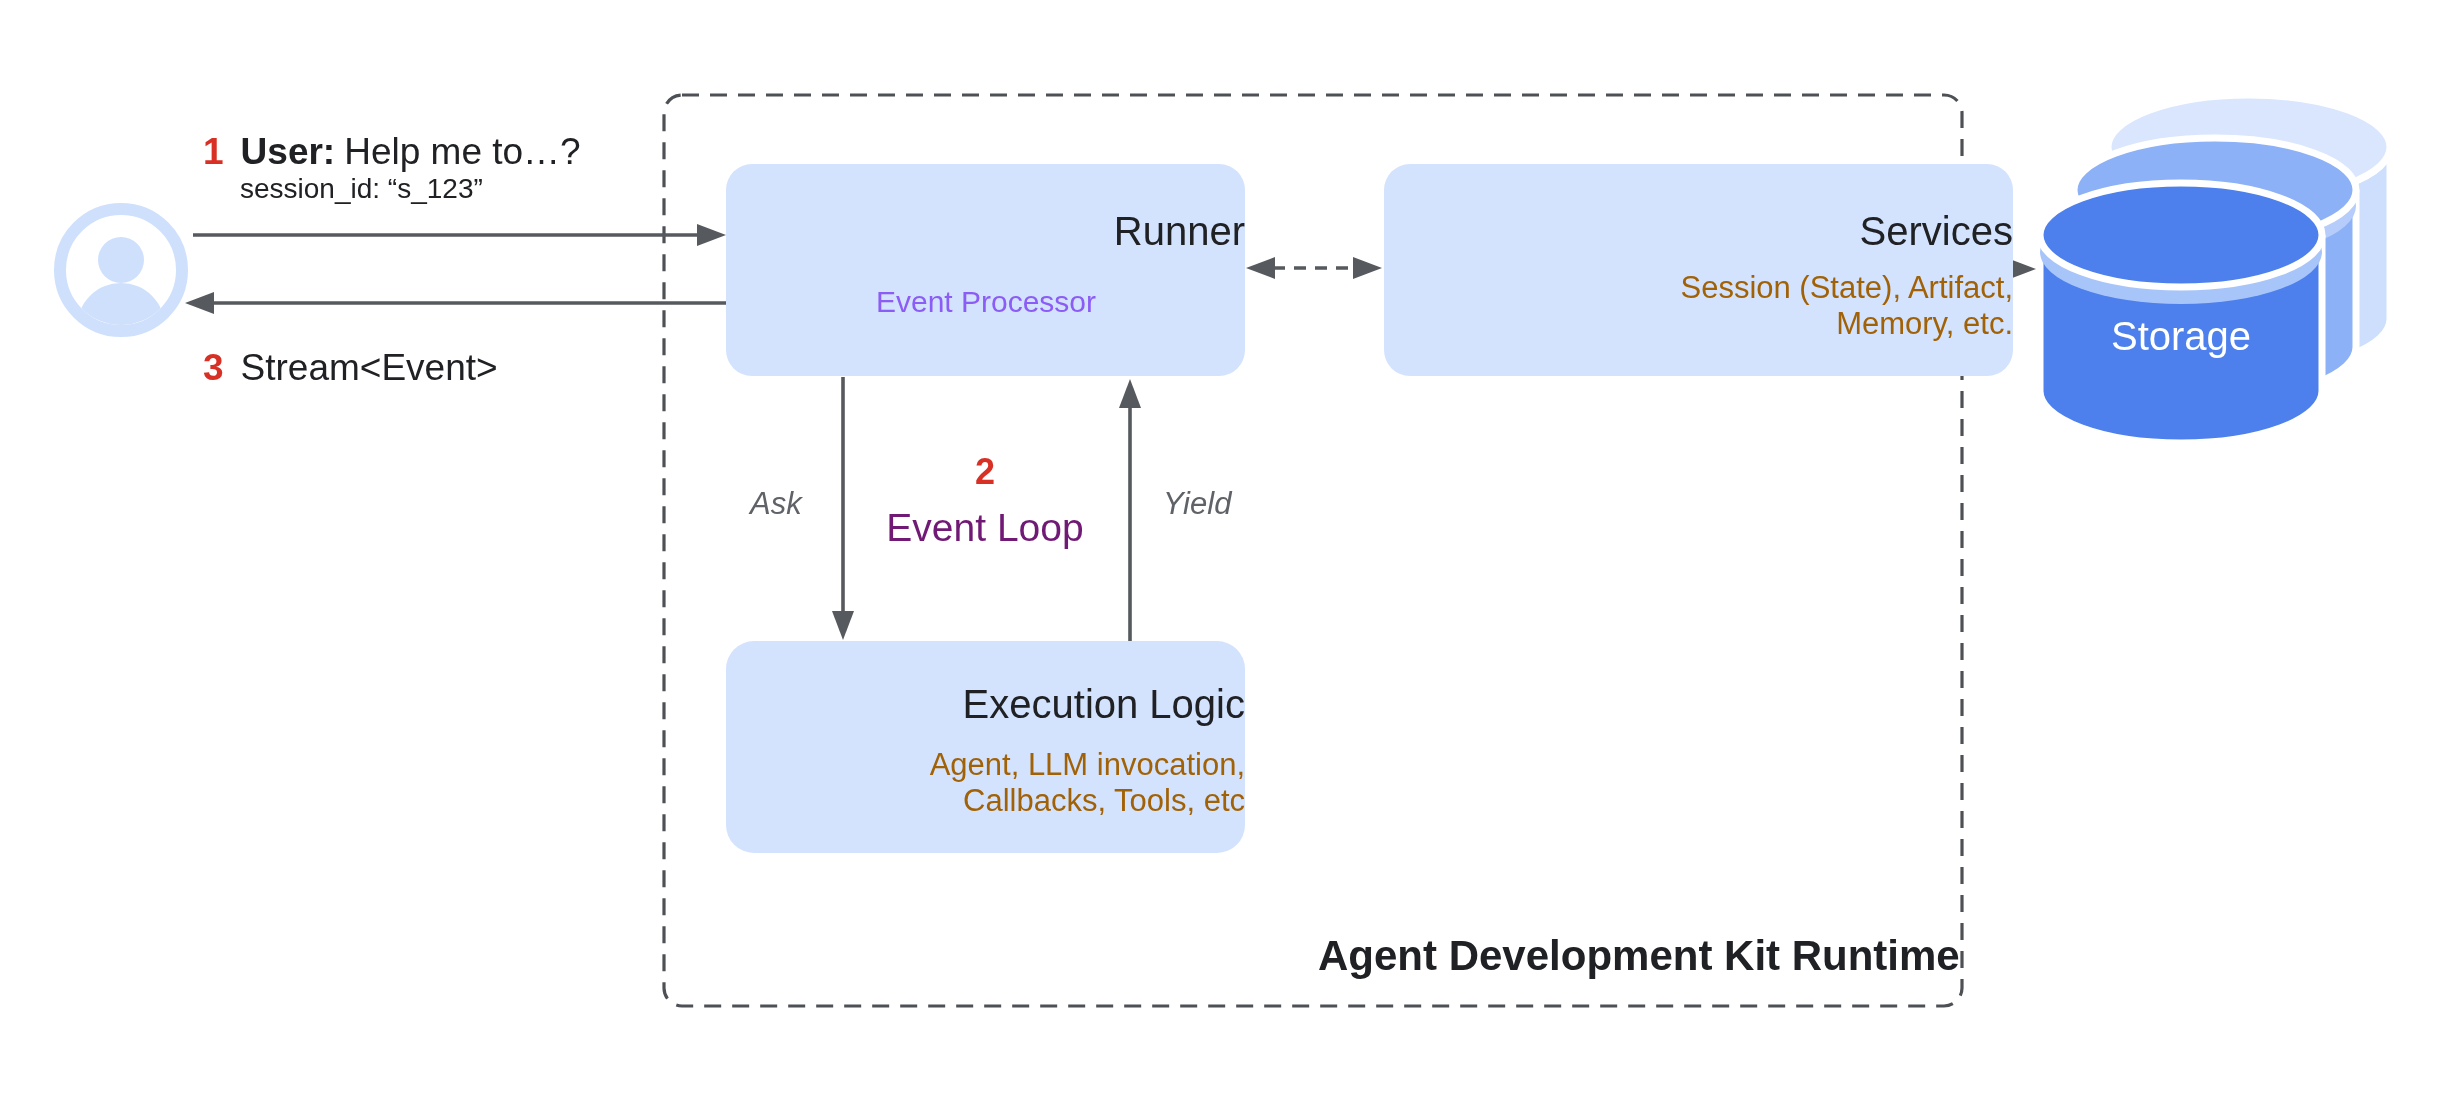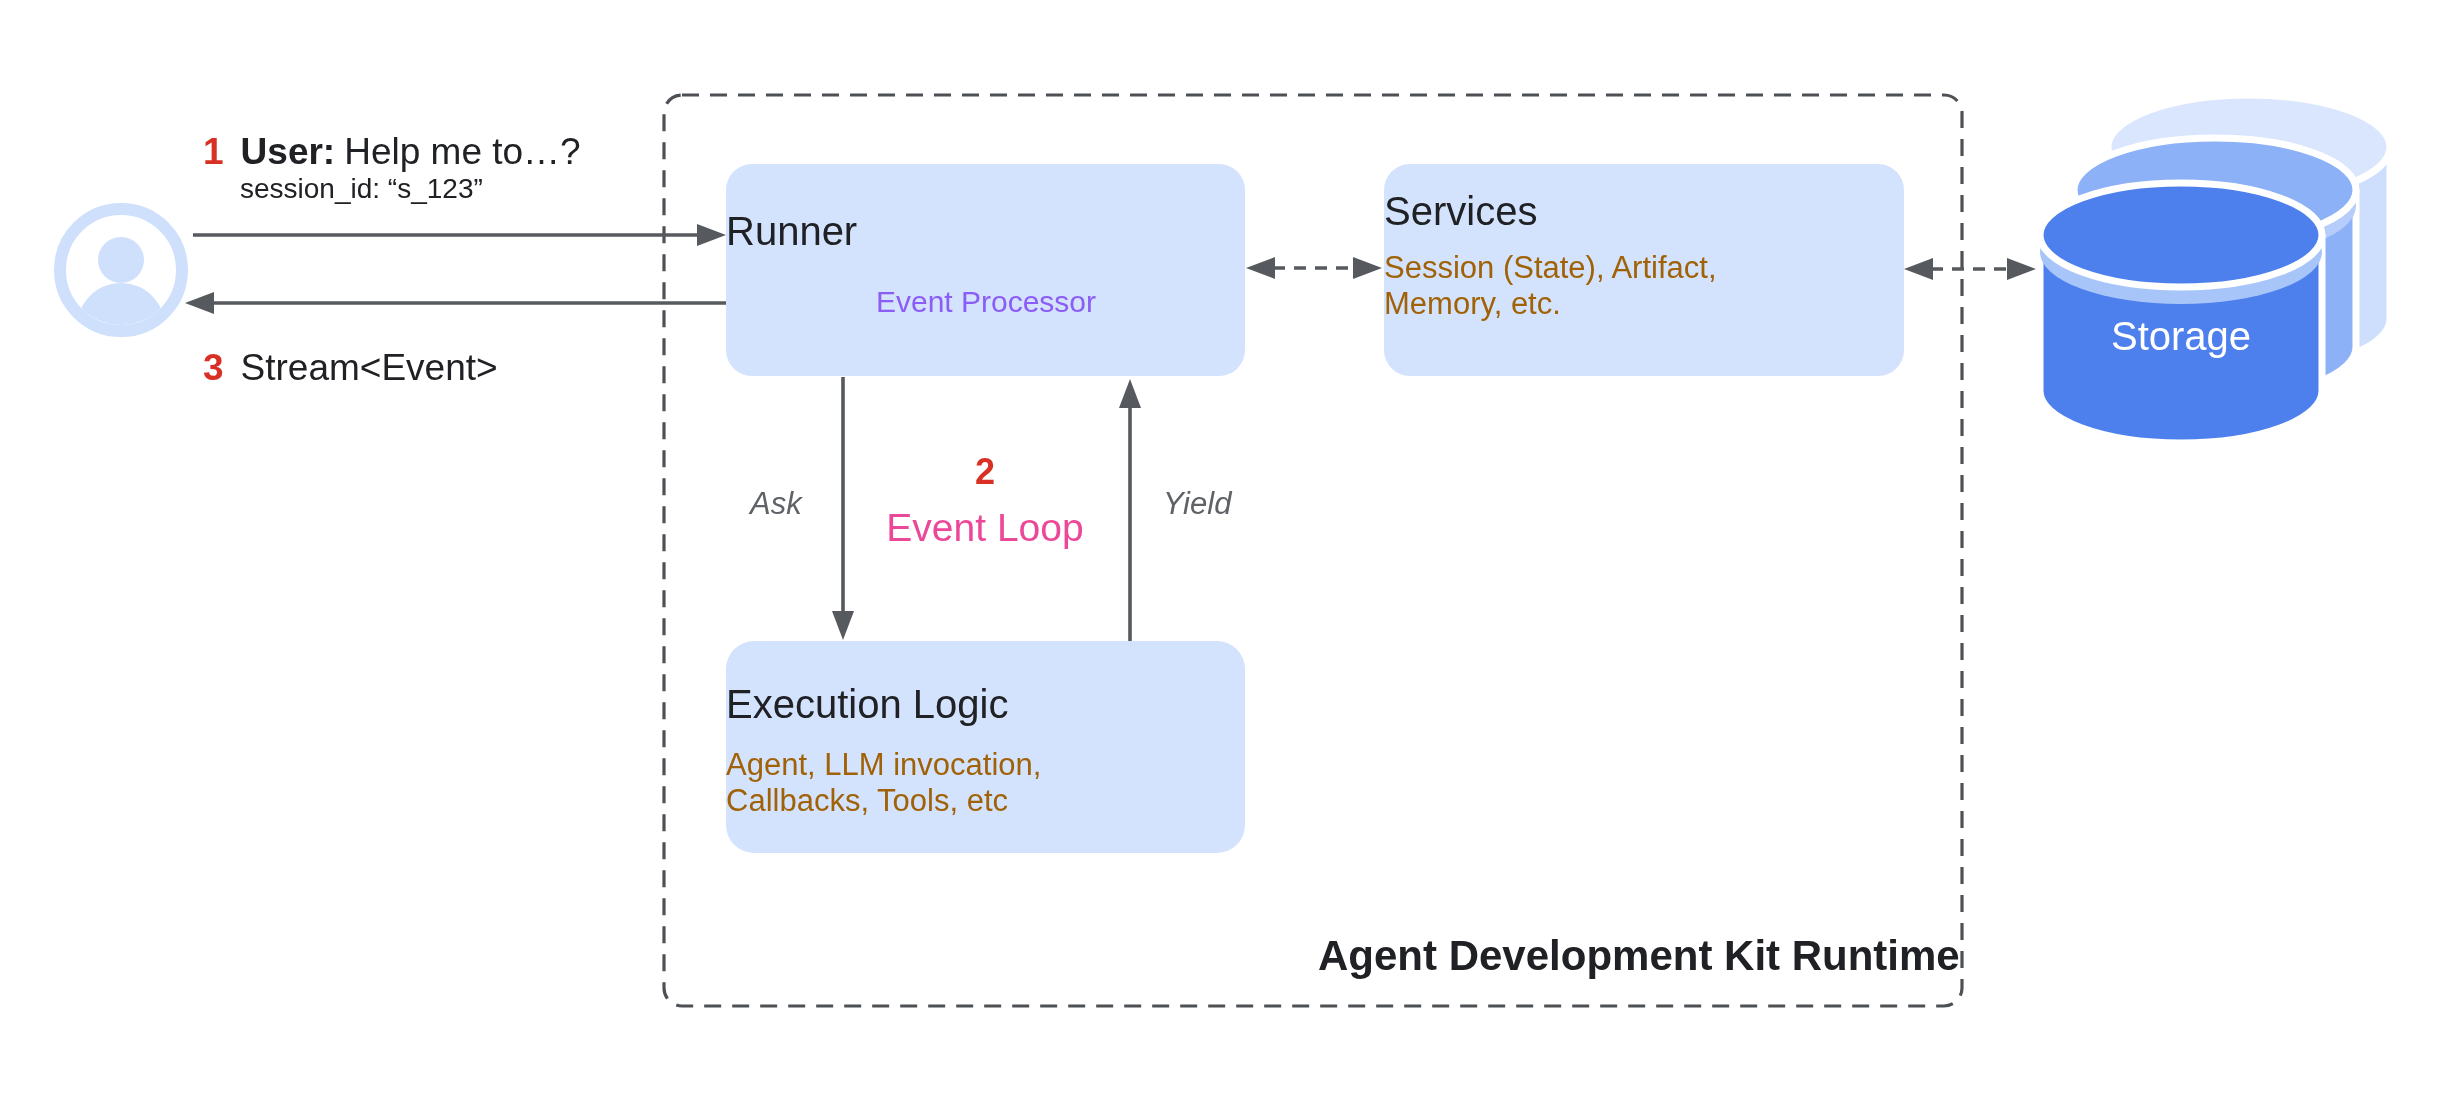"Runner" .node { text-align: left -> right }
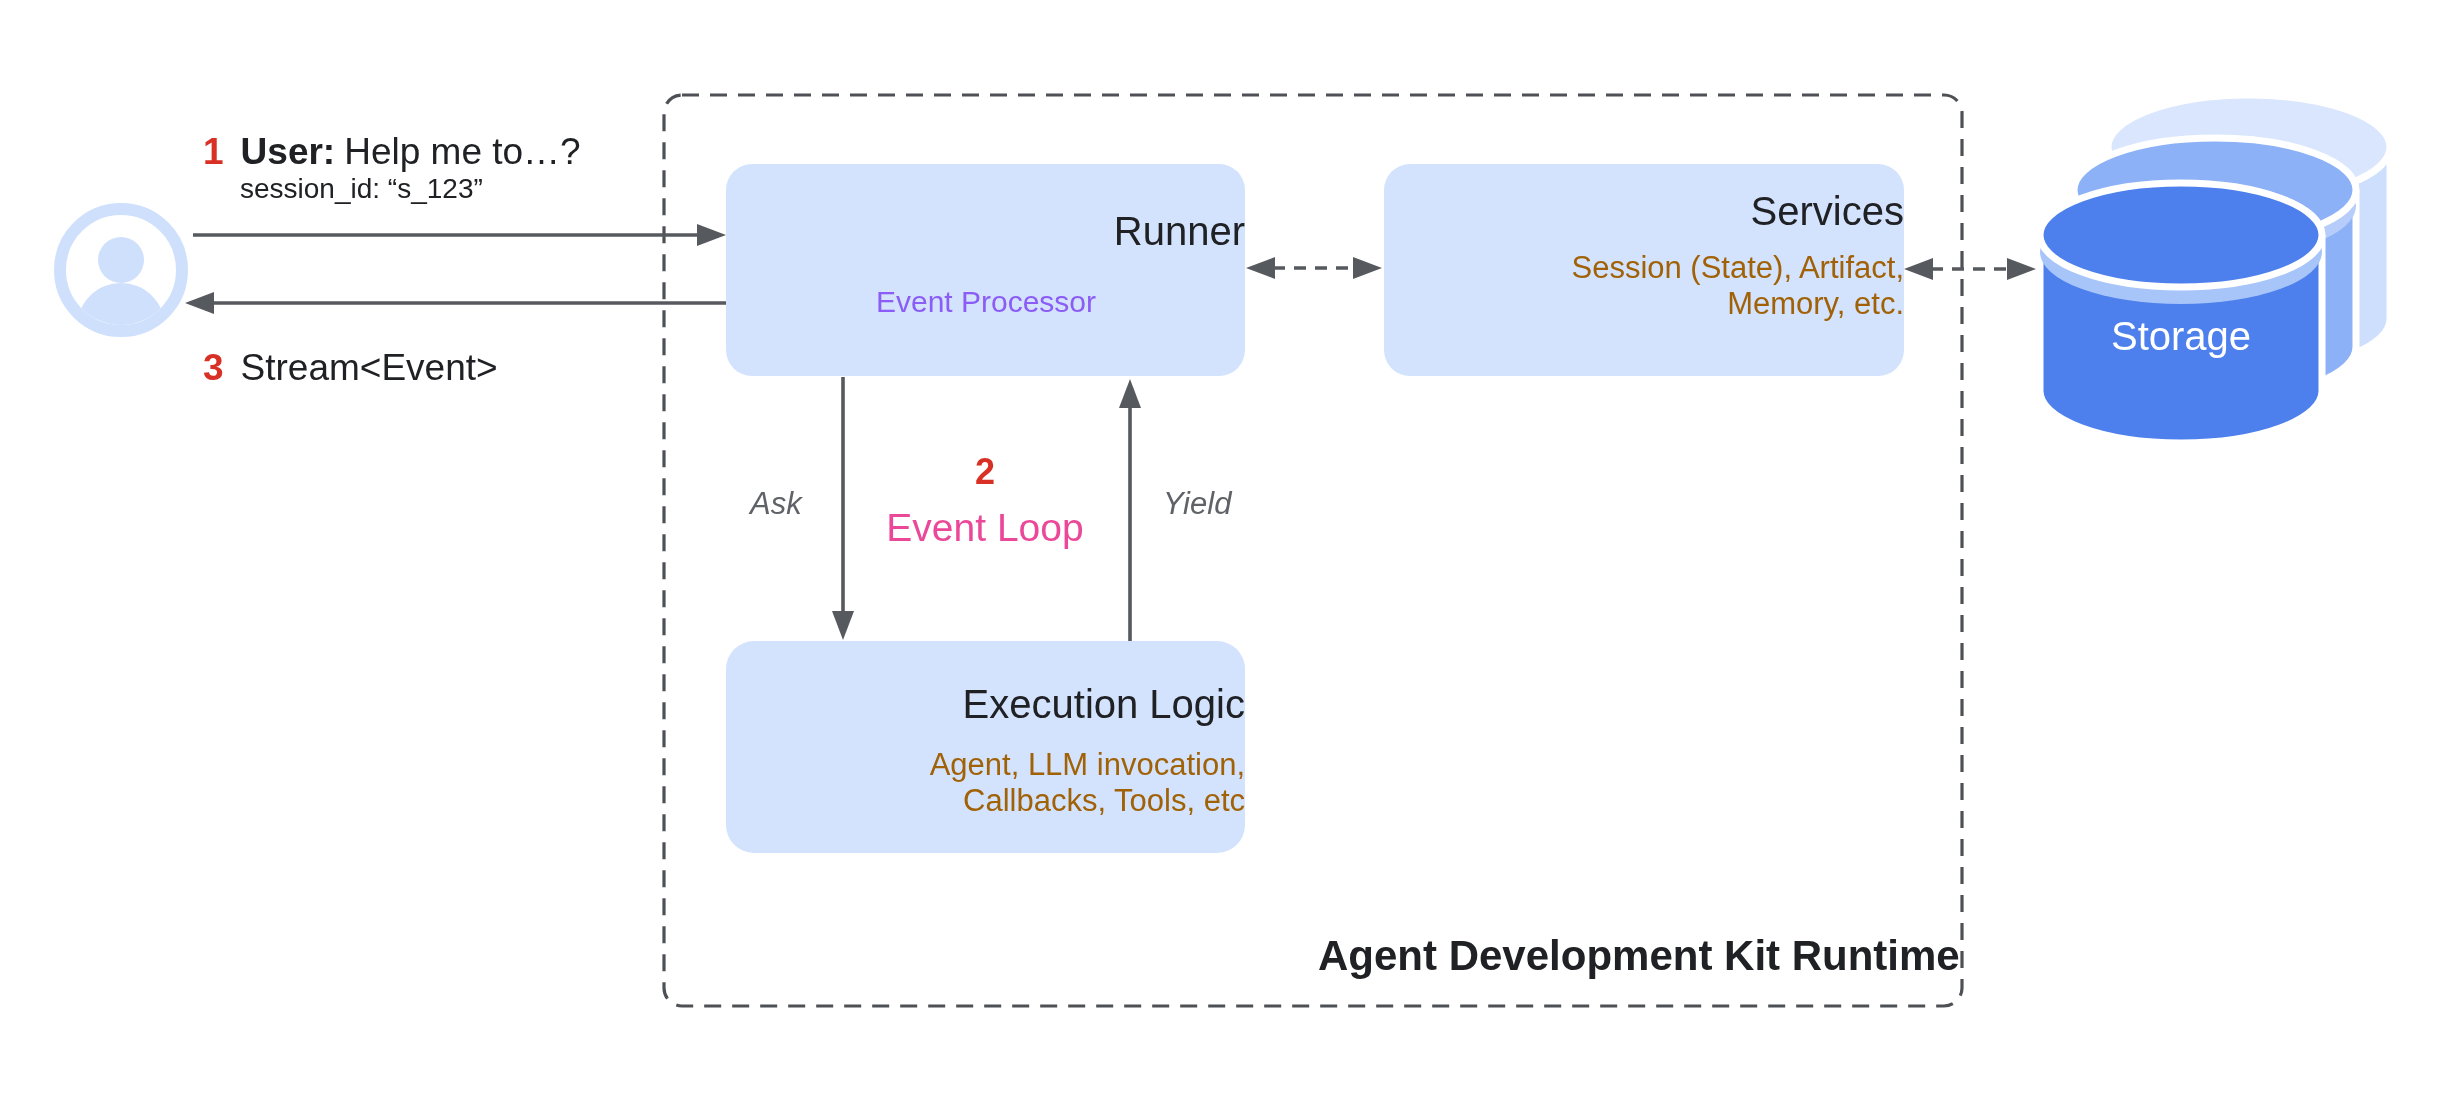"Services" #services-box { padding-top: 25px -> 45px; width: 520px -> 629px }
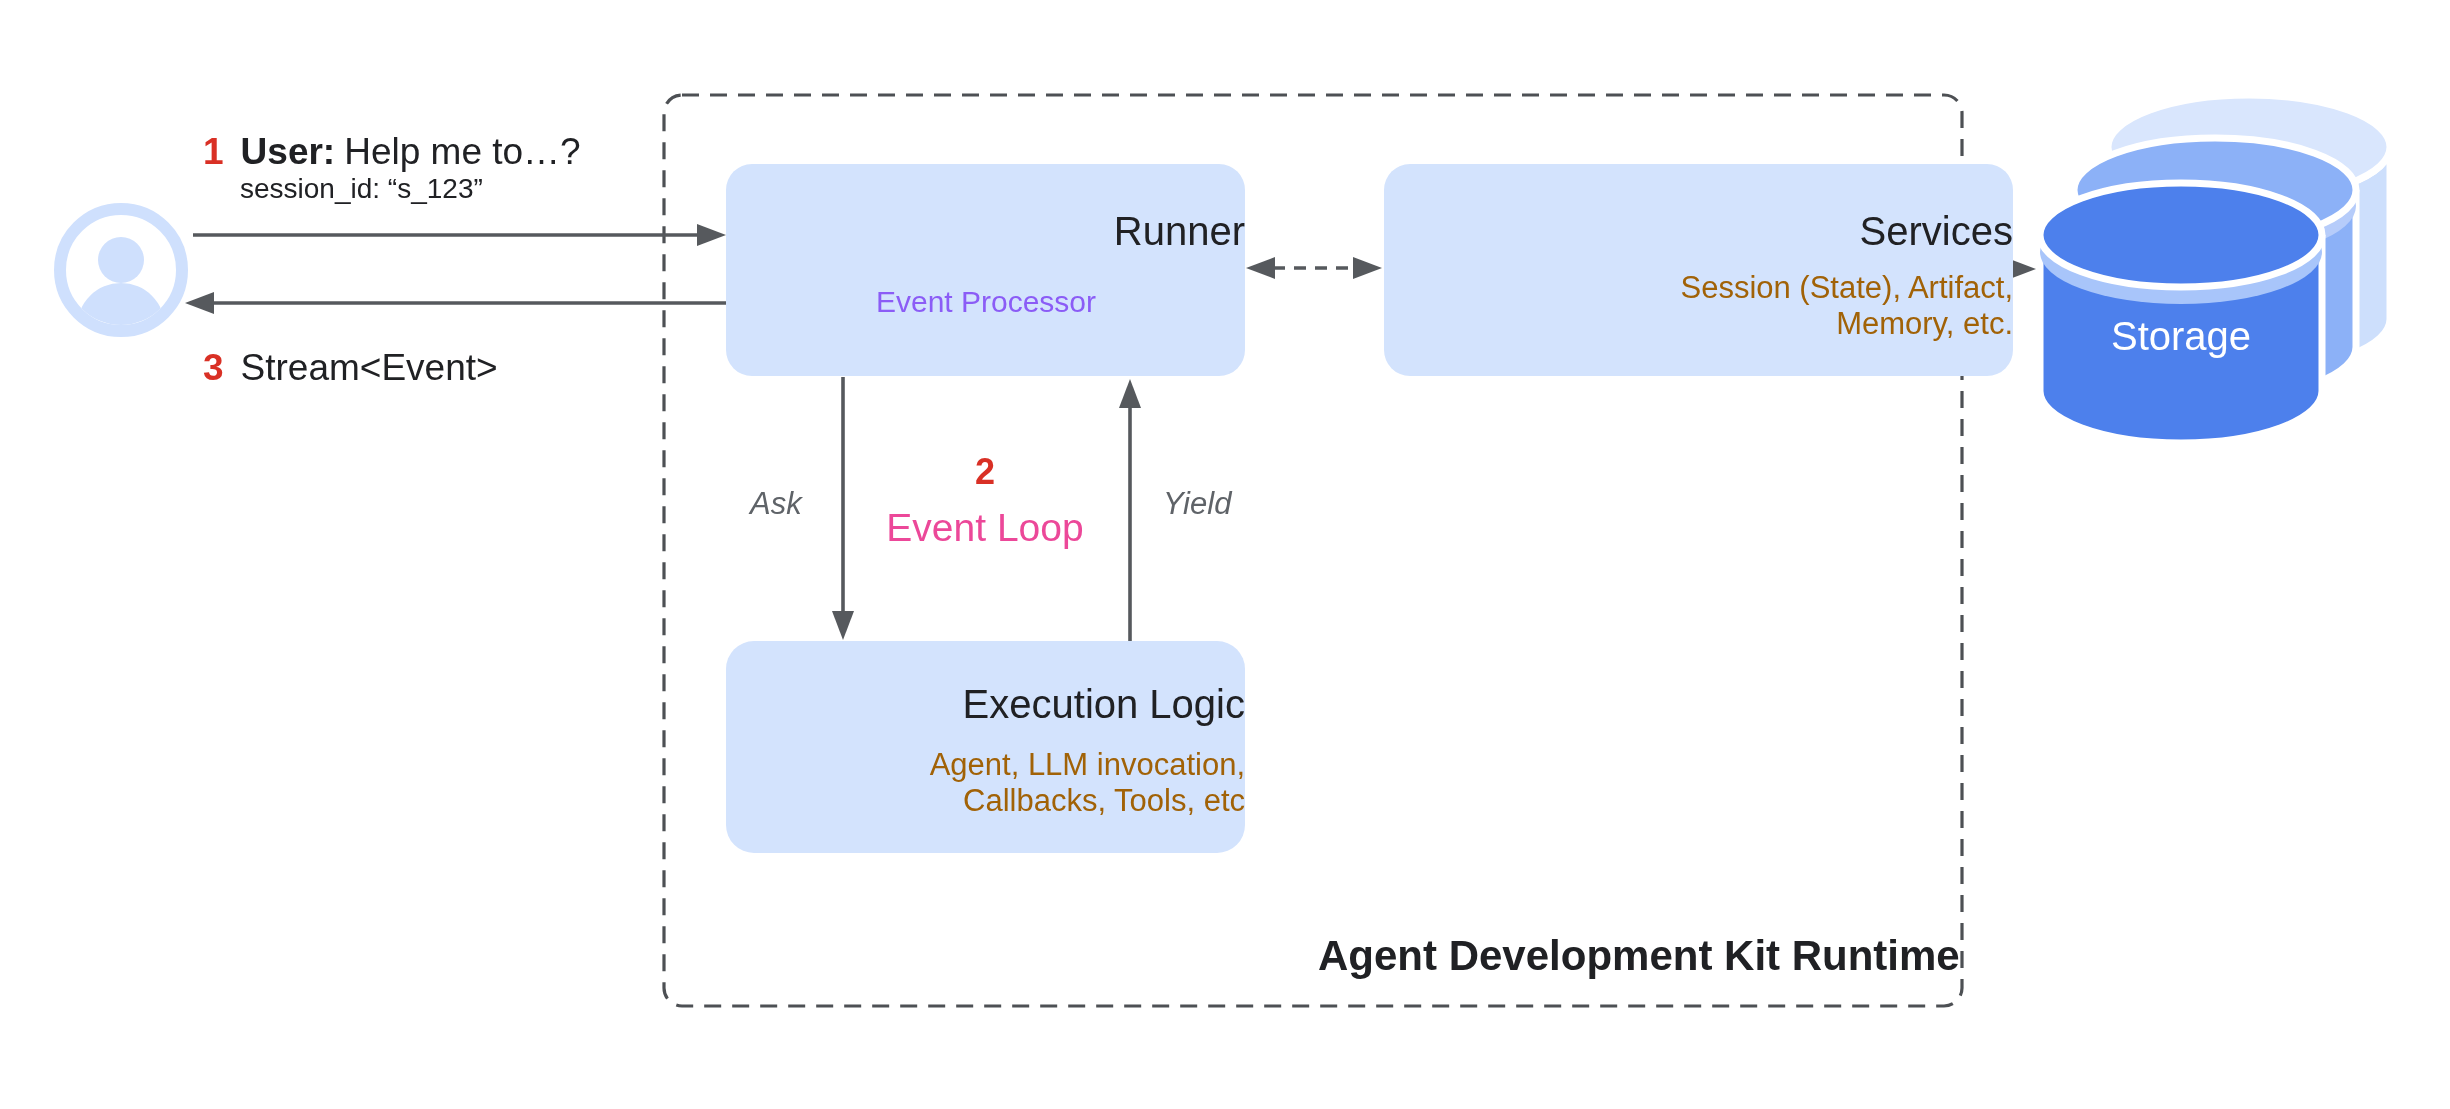"Event Loop" .loop-label .loop-text { color: #ec4899 -> #701a75 }
